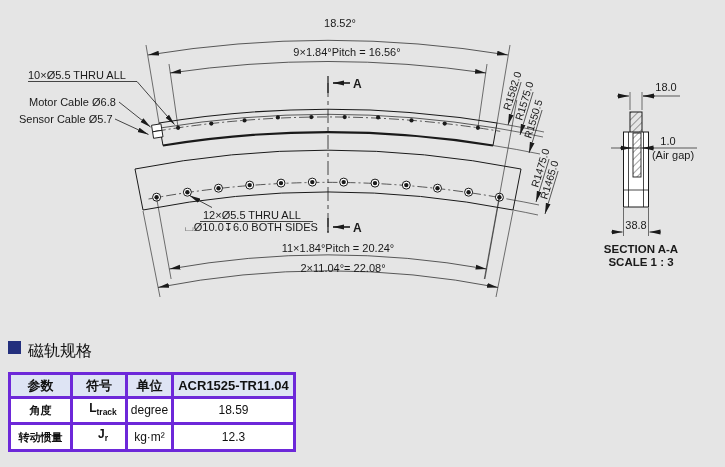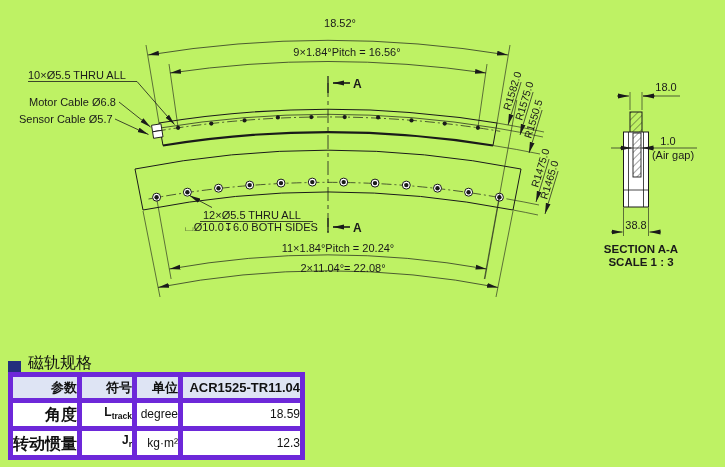"18.52°" #stage { background: #bef264 -> #e5e5e5 }
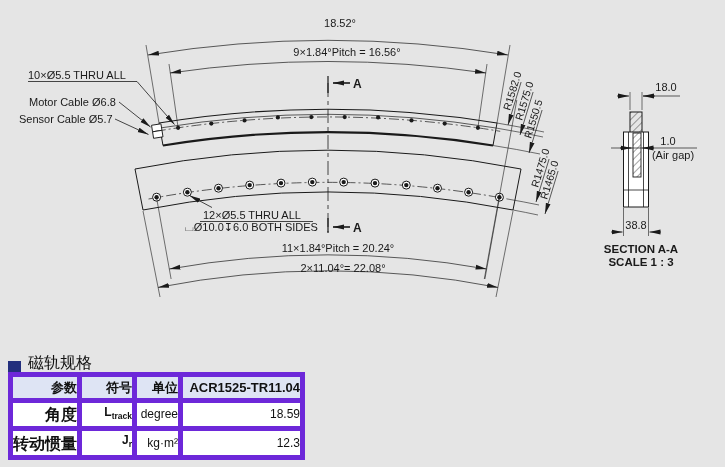"磁轨规格" #spec-title { align-items: flex-end -> flex-start; margin-top: 12px -> none }
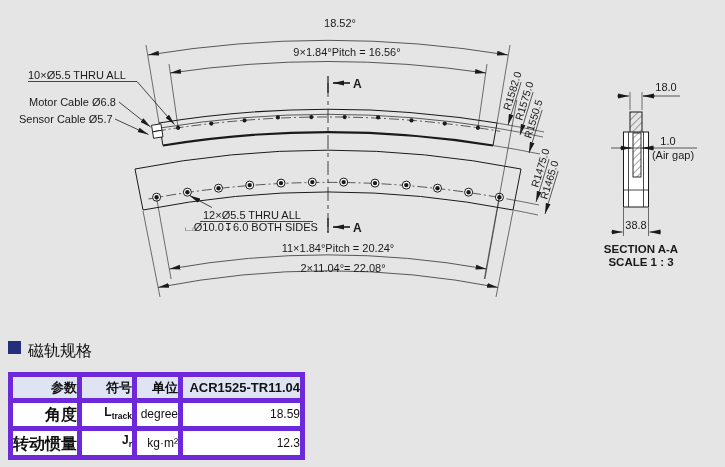"参数" #spec-table th,#spec-table td { border: 5px solid #6d28d9 -> 3px solid #6d28d9; text-align: right -> center }
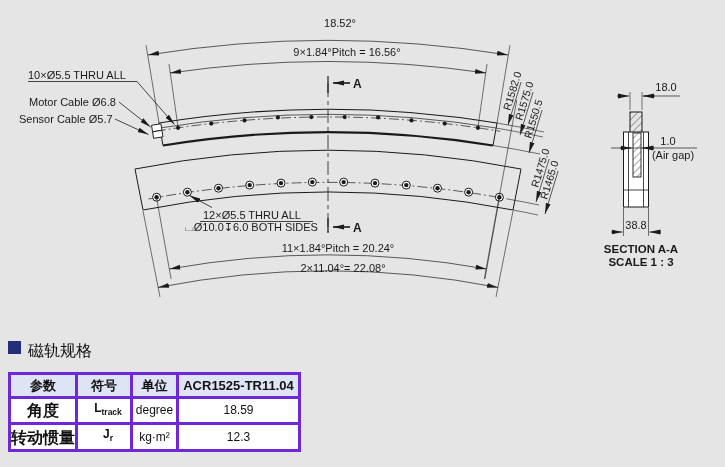"角度" #spec-table td.param { font-size: 16px -> 11px }
